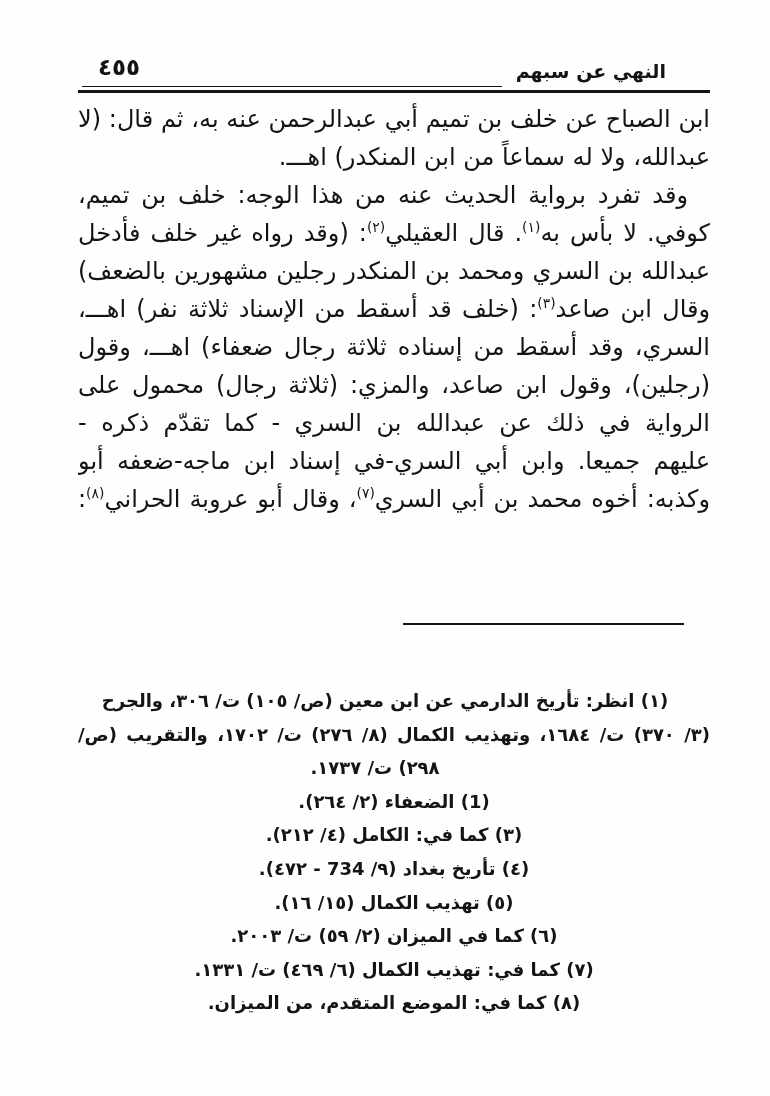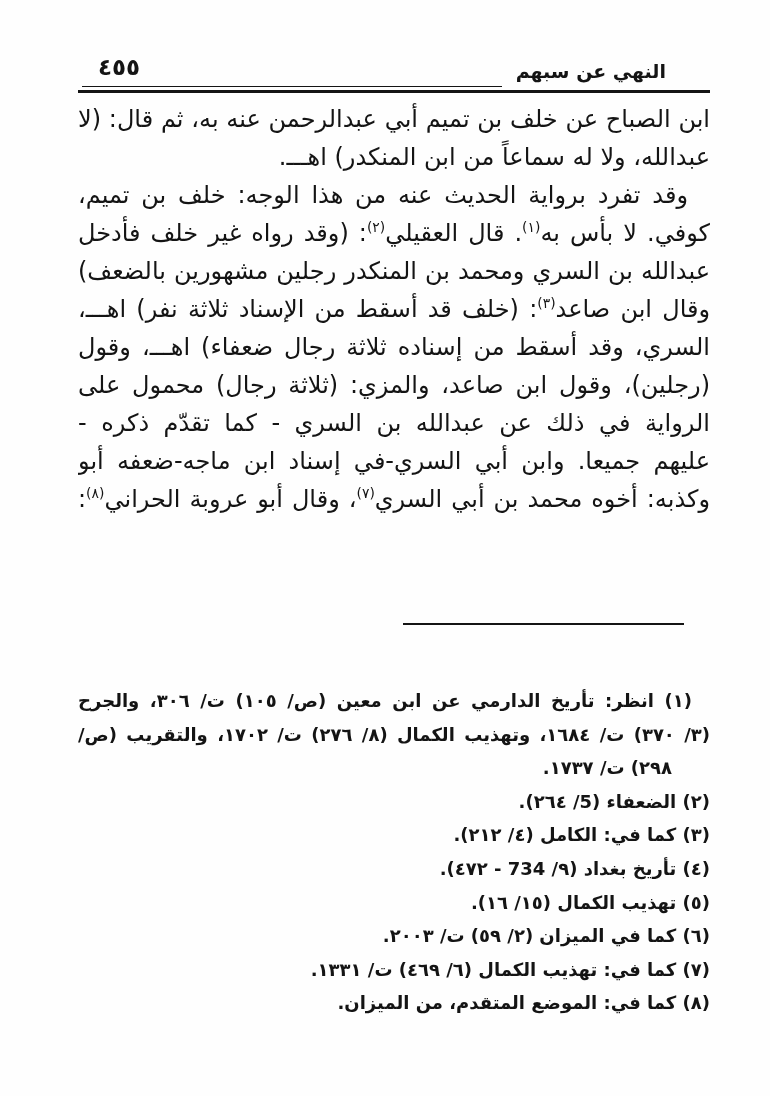"٢٩٨) ت/ ١٧٣٧." .footnotes .line { text-align: none -> center }
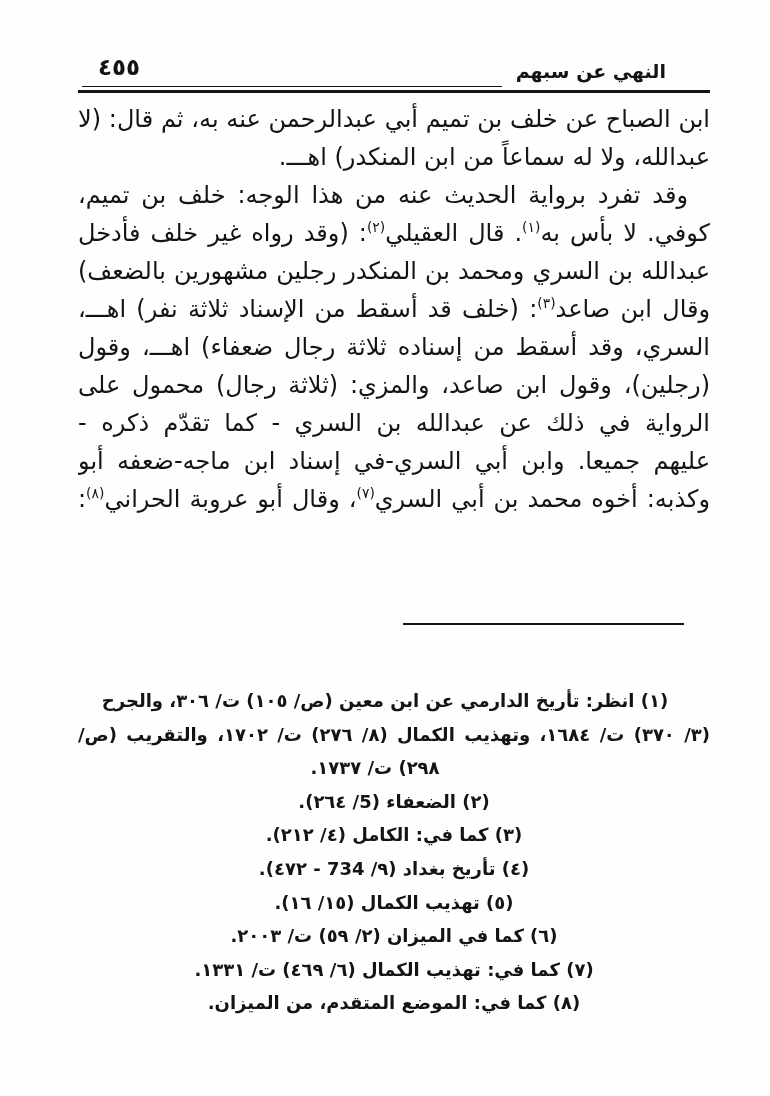"(٢) الضعفاء (5/ ٢٦٤)." div.line { text: ٢) الضعفاء (5/ -> 1) الضعفاء (٢/ }
